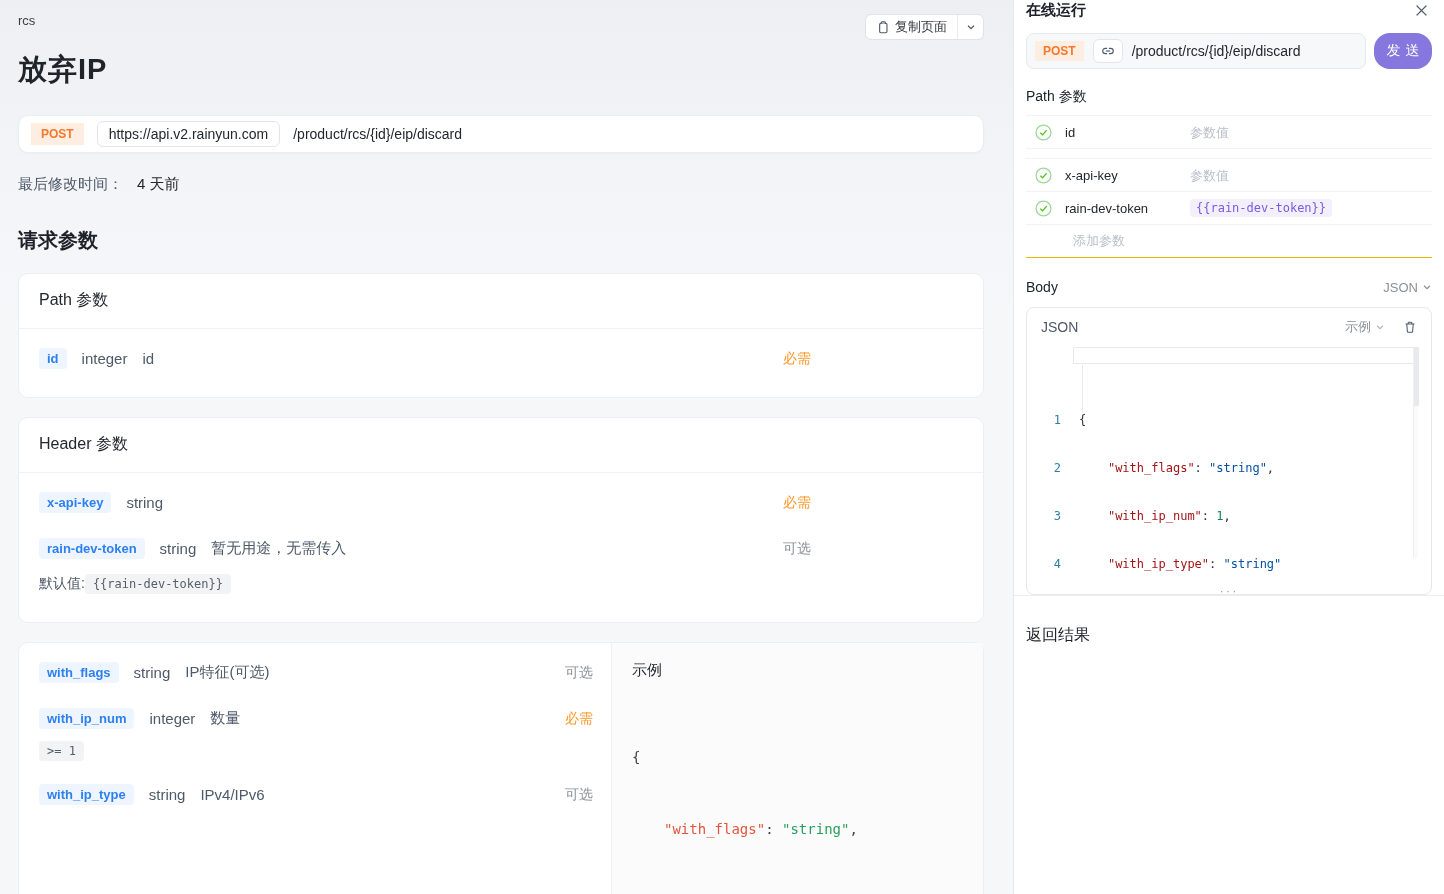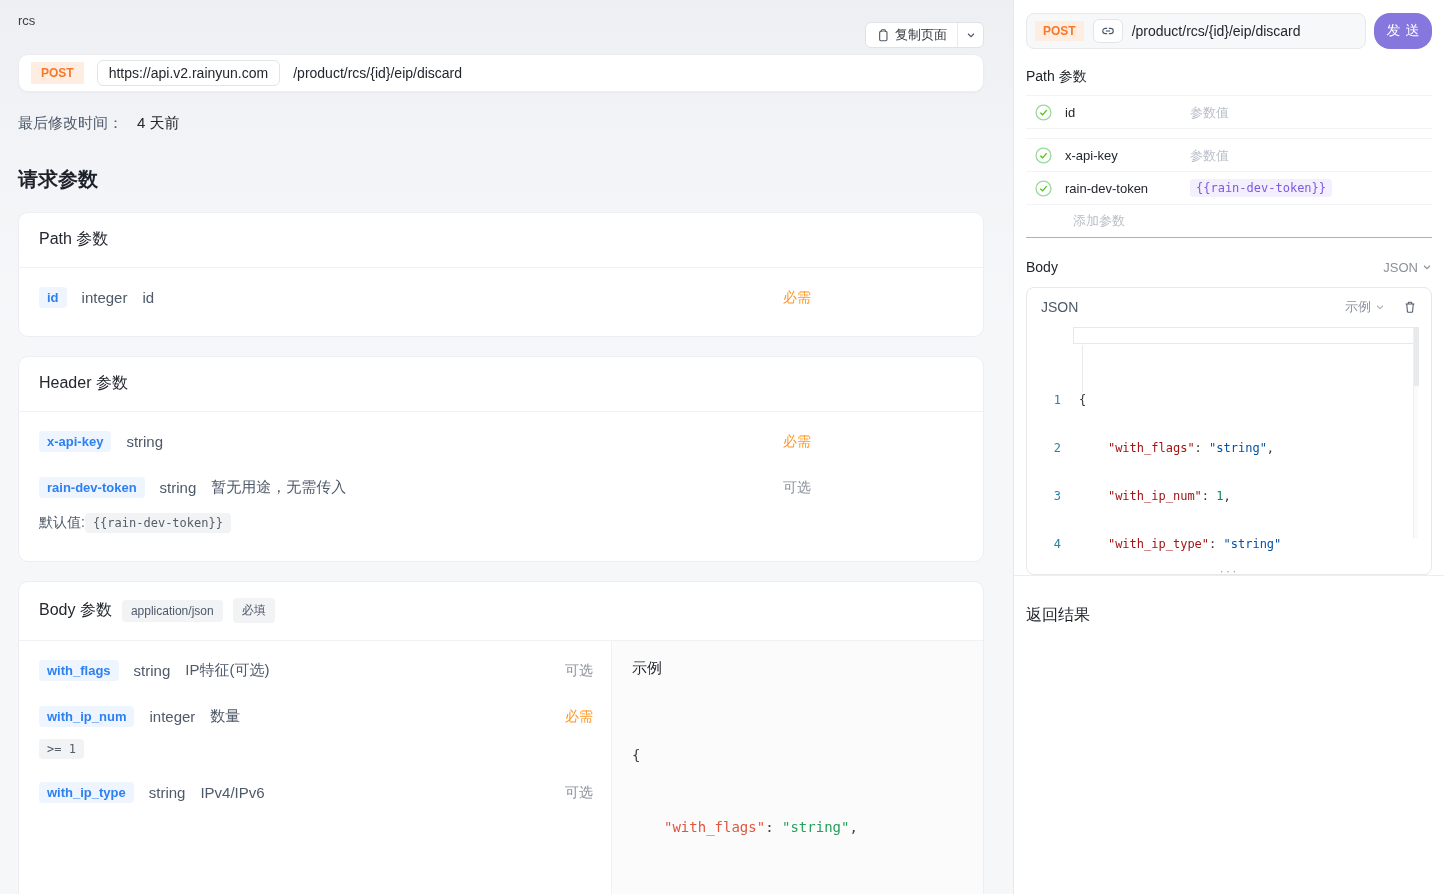"在线运行" div.runner-head { html: none -> <div> <span>在线运行</span> <button> <svg> <path></path> </svg> </button> </div> }
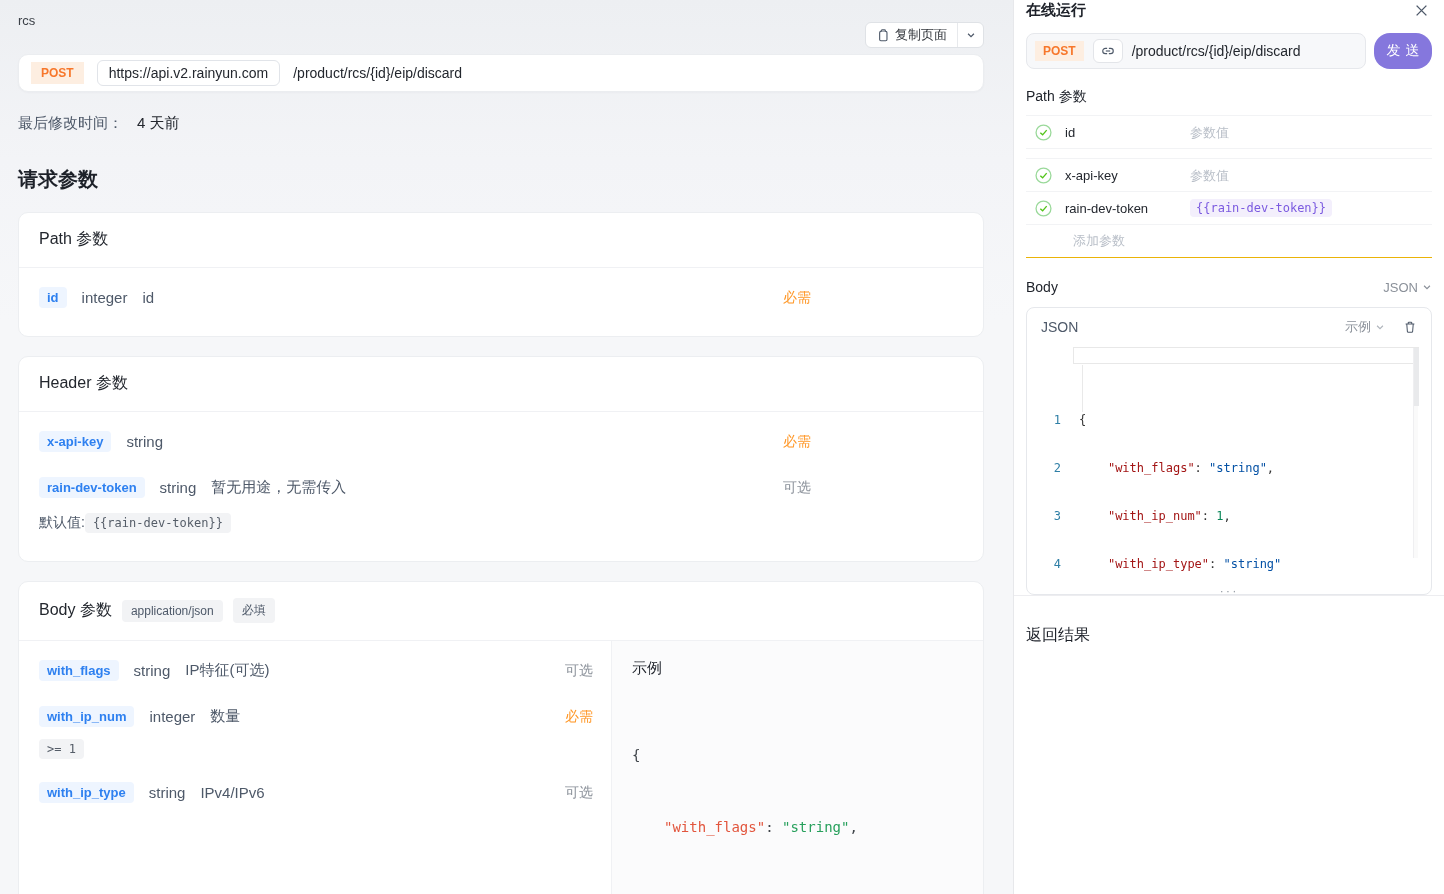"复制页面" .copy-split { top: 22px -> 14px }
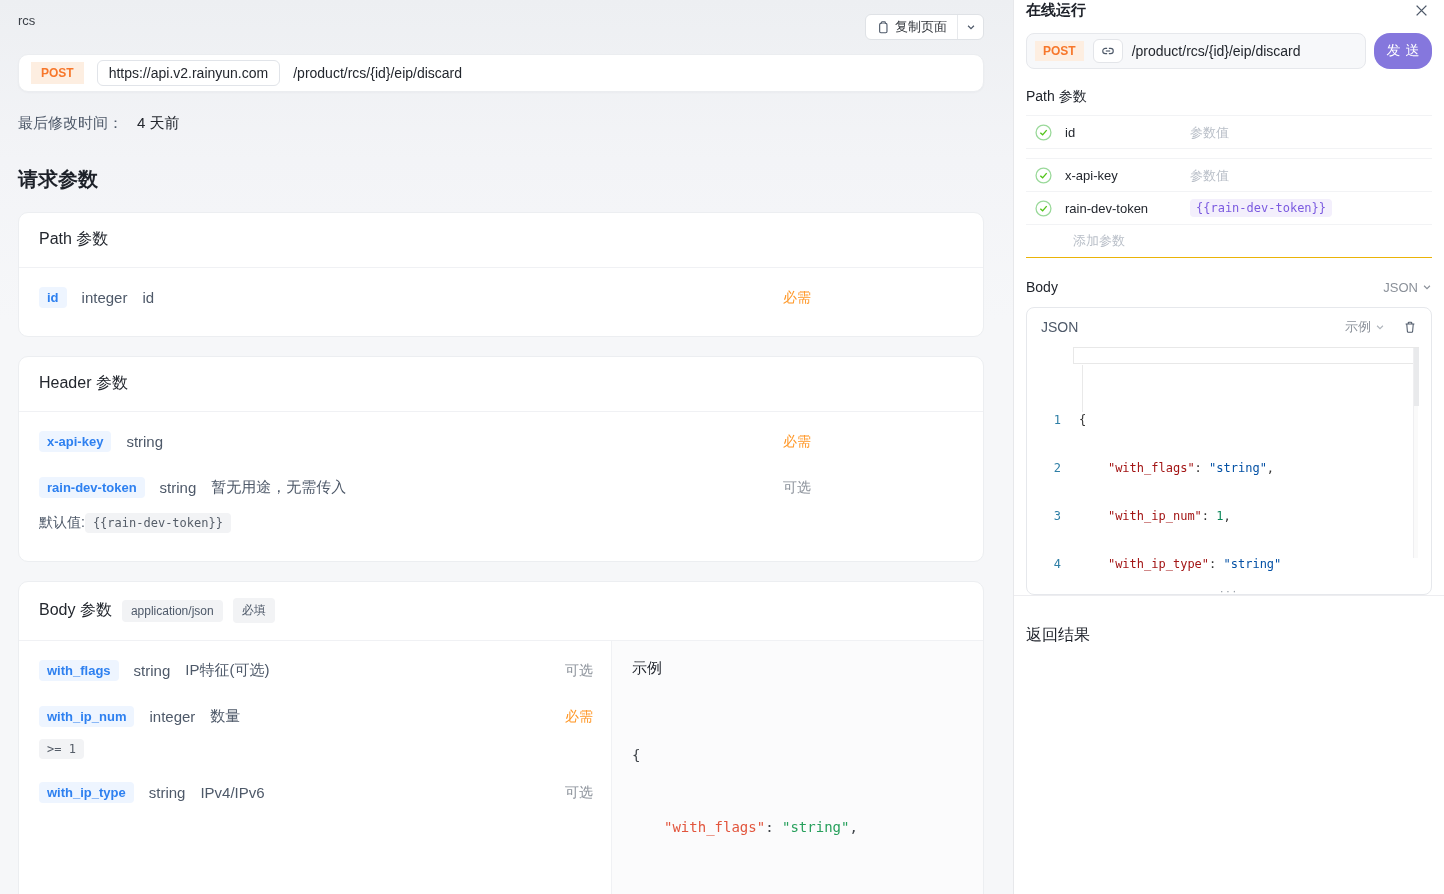"放弃IP" h1.doc-title { html: none -> <h1>放弃IP</h1> }
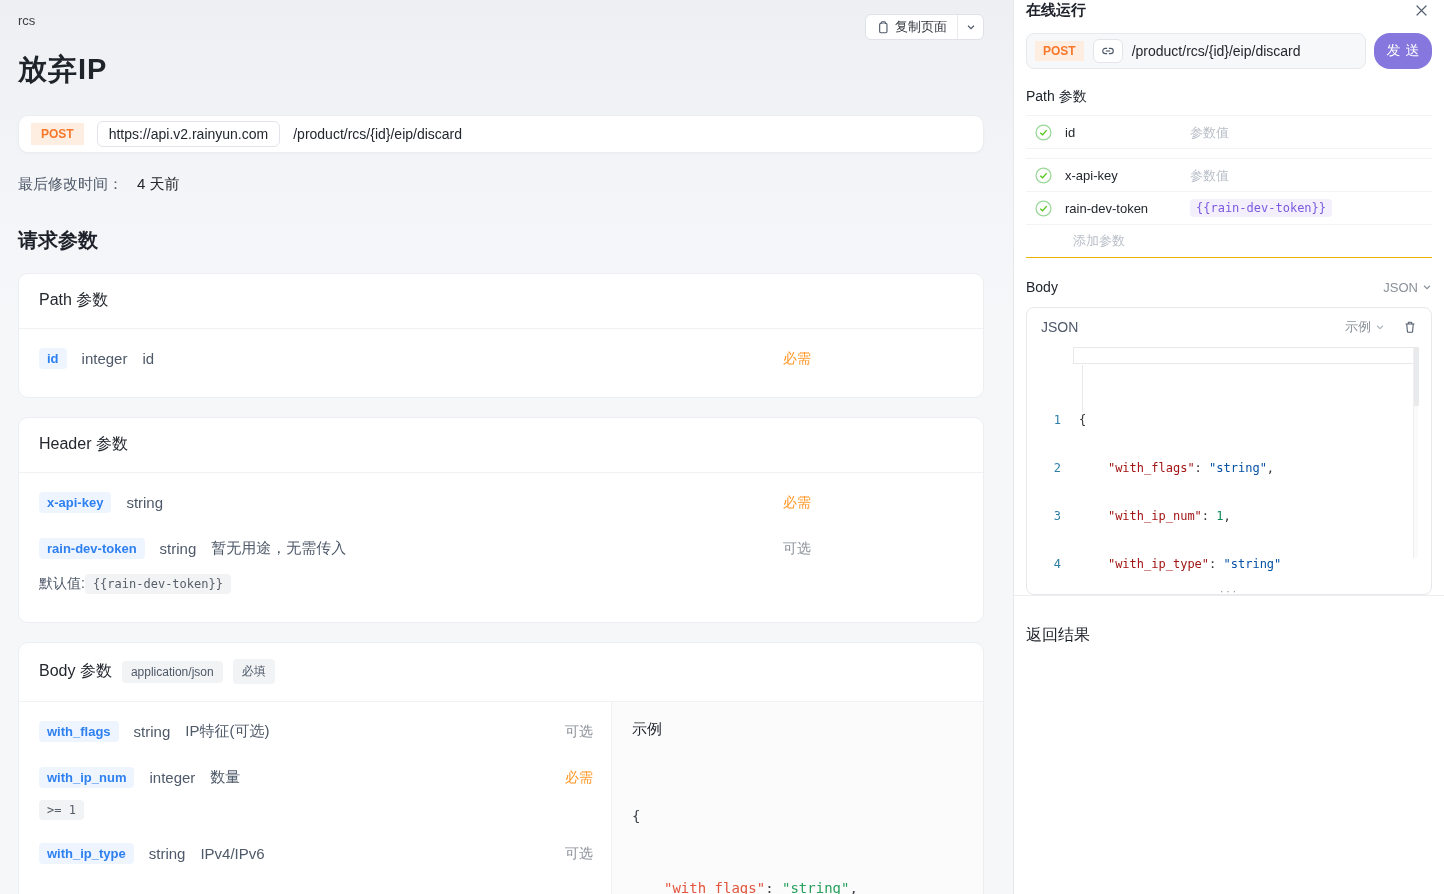"Body 参数" div.card-head { html: <div> <span>Body 参数</span> <span>application/json</span> <span>必填</span> </div> -> none }
